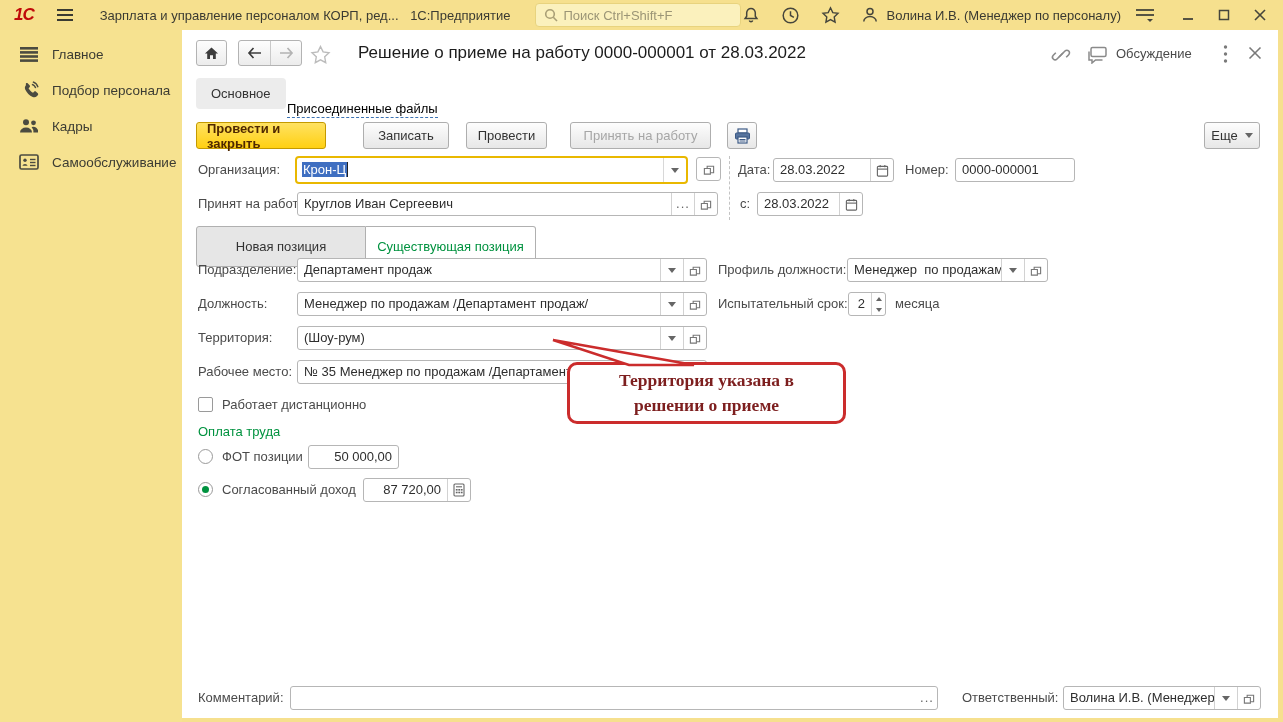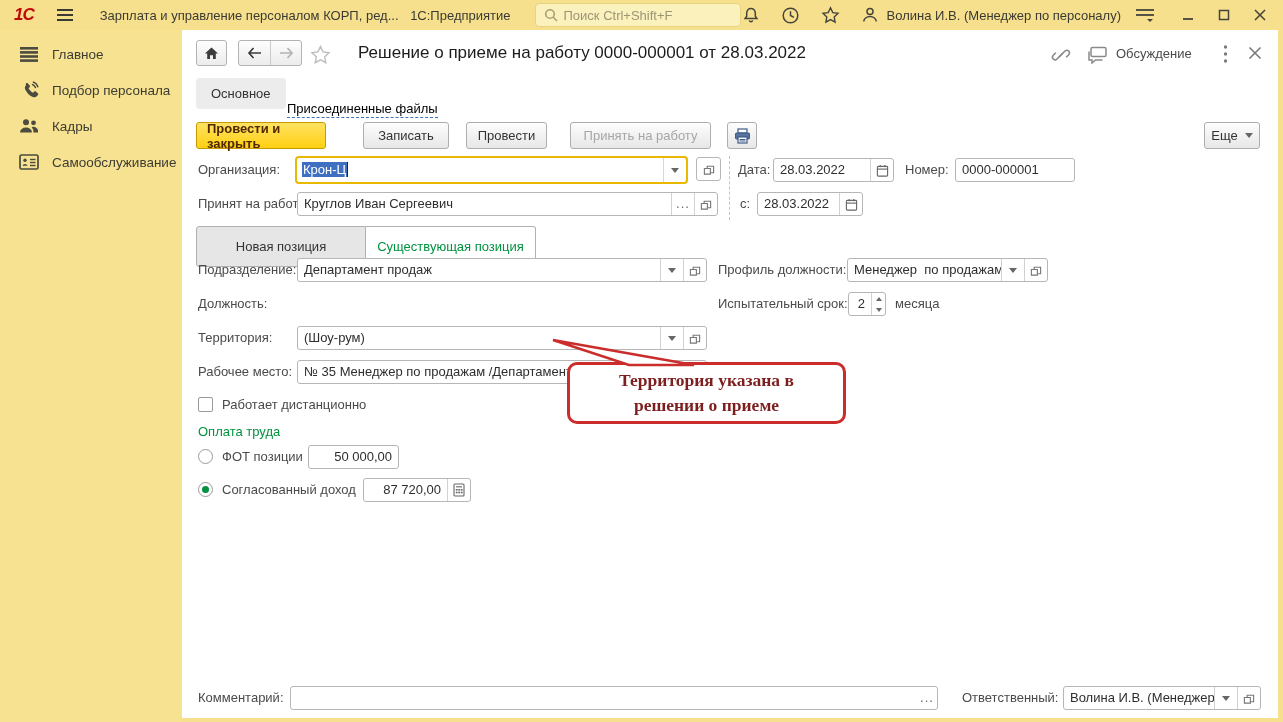"Менеджер по продажам /Департамент" div.field { html: none -> <div> <div>Менеджер по продажам /Департамент продаж/</div> <div> <span></span> </div> <div> <svg> <path></path> <path></path> </svg> </div> </div> }
